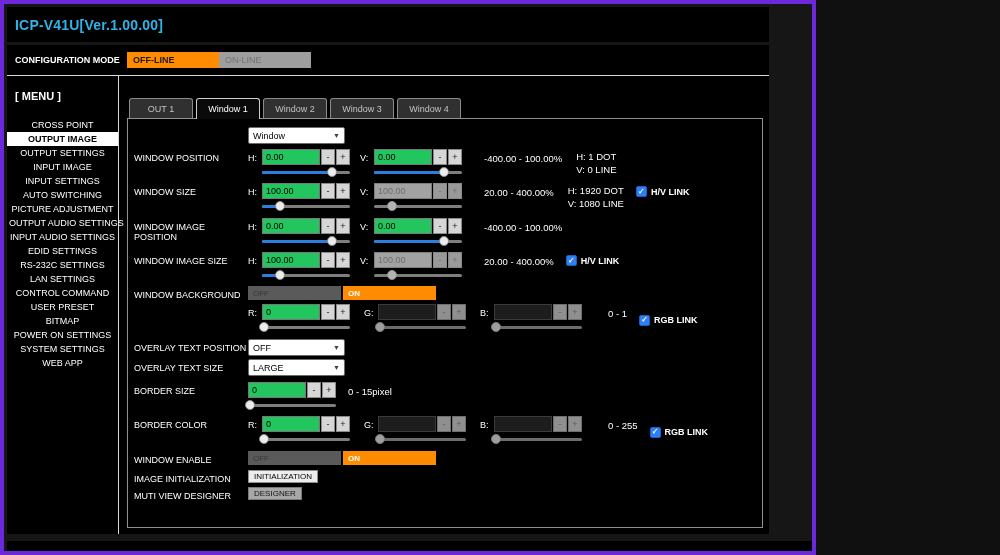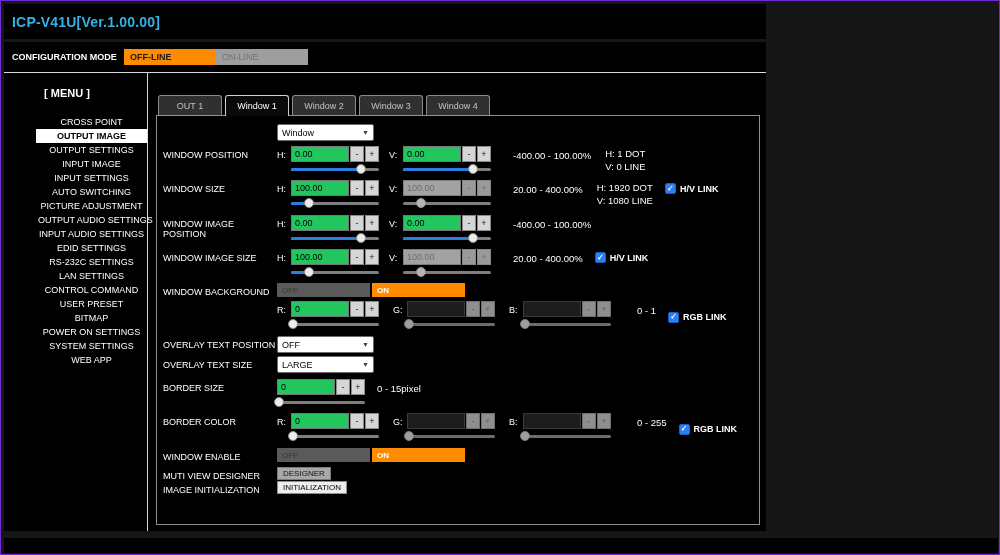"ICP-V41U[Ver.1.00.00]" .viewport { border: 1px solid #6d28d9 -> 4px solid #6d28d9; width: 1000px -> 816px }
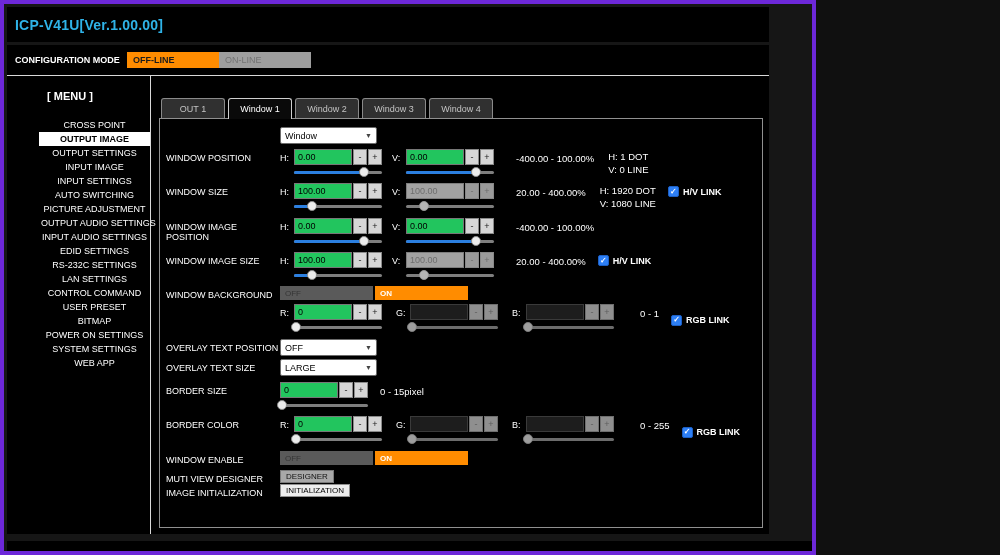"[ MENU ]" .sidebar { margin-left: 32px -> none }
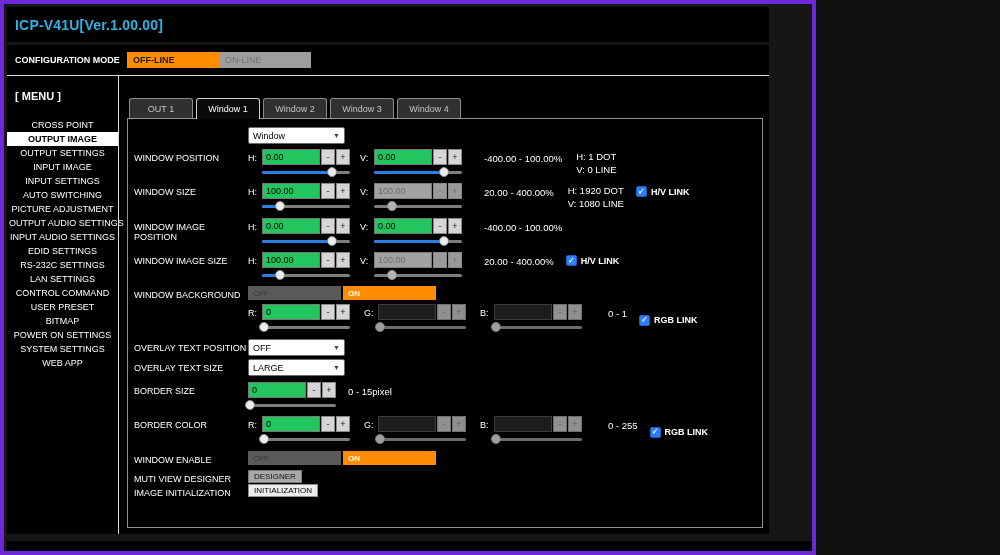"MUTI VIEW DESIGNER" div.row { order: before "IMAGE INITIALIZATION" -> after "IMAGE INITIALIZATION" }
